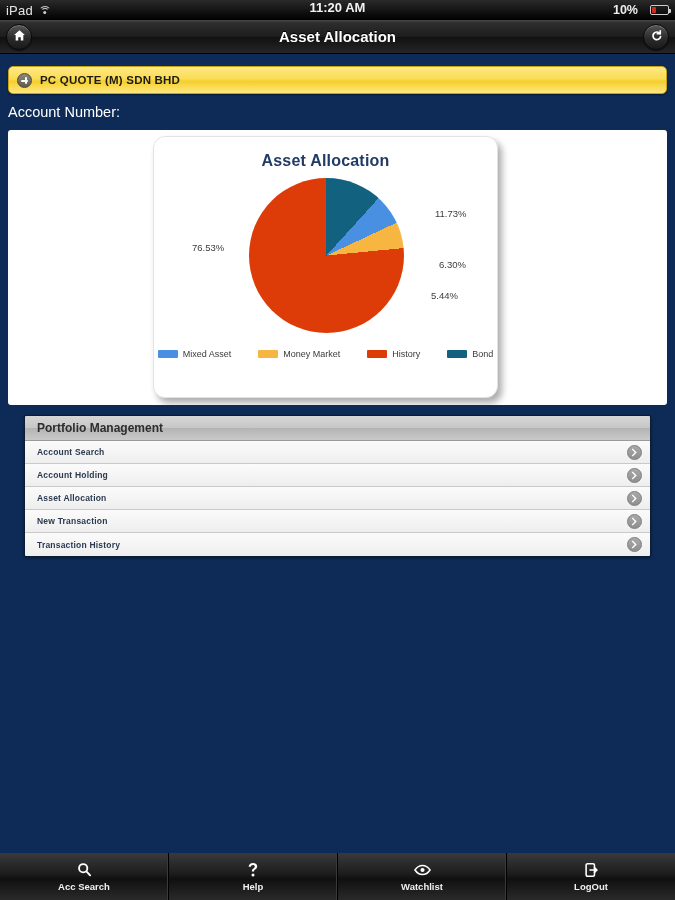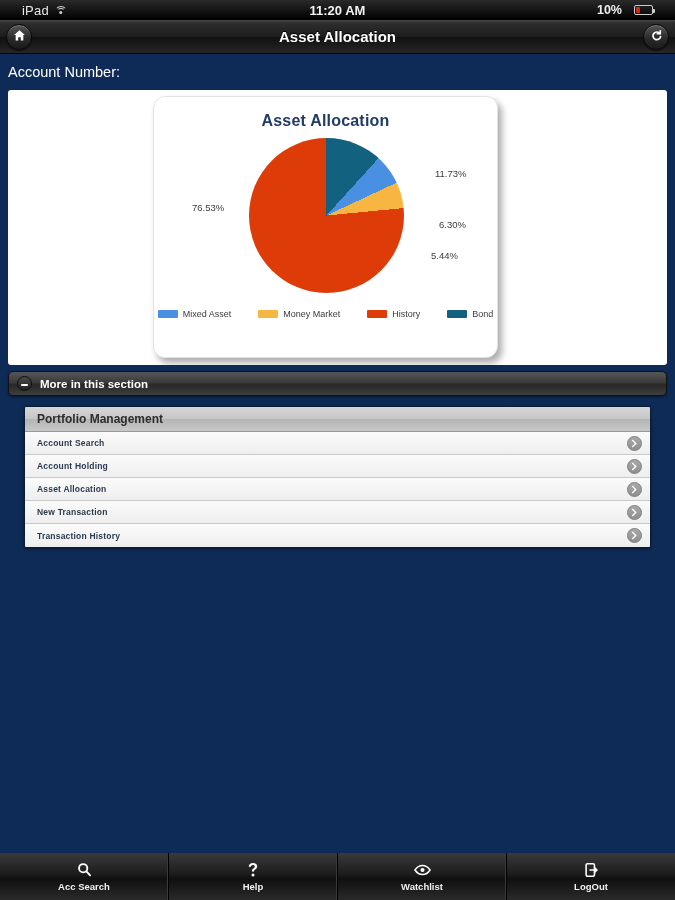"iPad" .statusbar { align-items: center -> none; padding: 0 22px -> 0 6px }
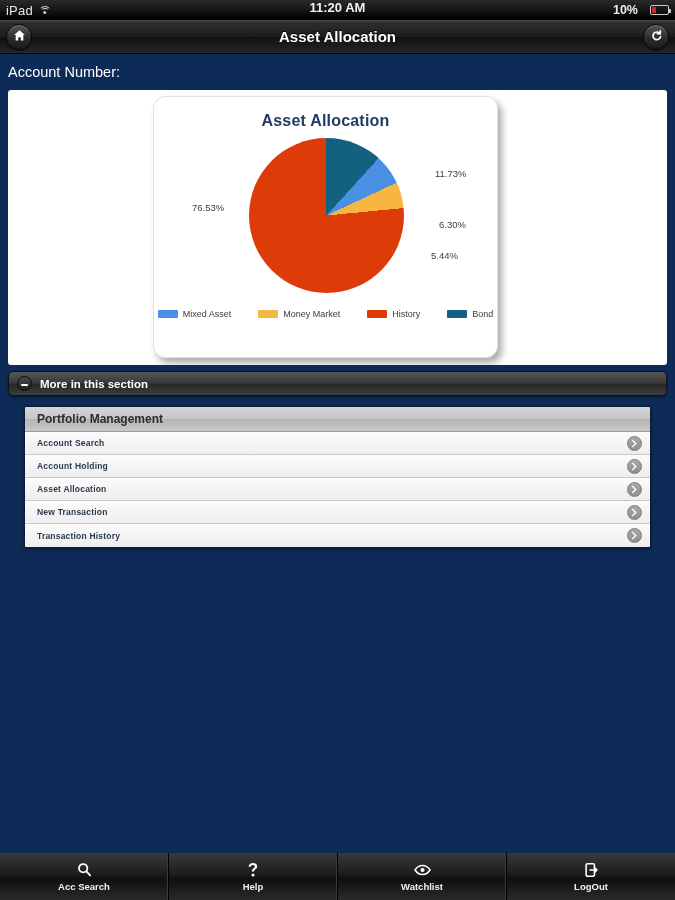"PC QUOTE (M) SDN BHD" div.company-bar { html: none -> <div> <span></span> <span>PC QUOTE (M) SDN BHD</span> </div> }
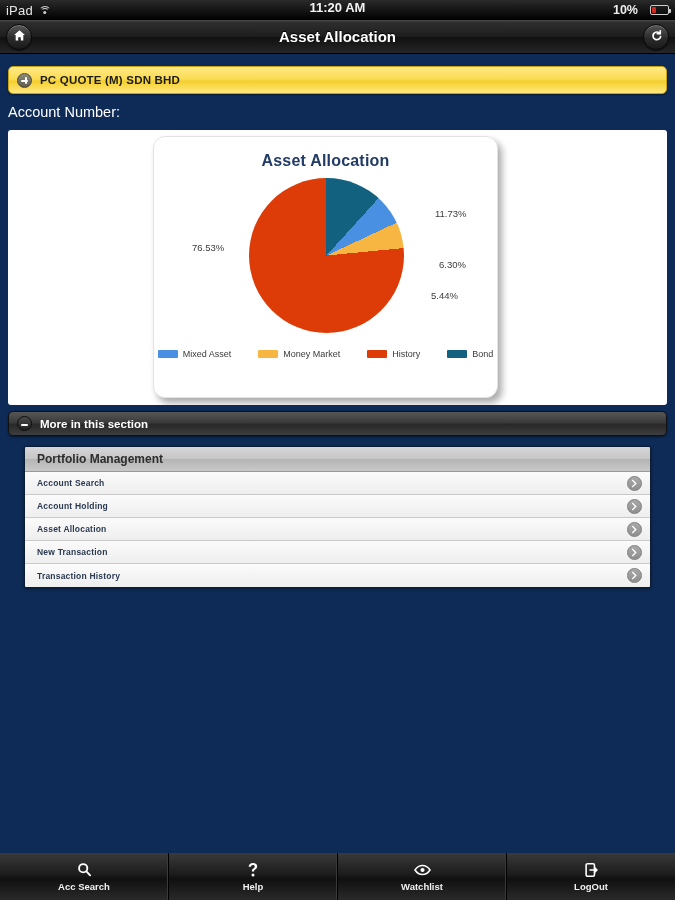"More in this section" div.more-bar { html: <div> <span></span> <span>More in this section</span> </div> -> none }
